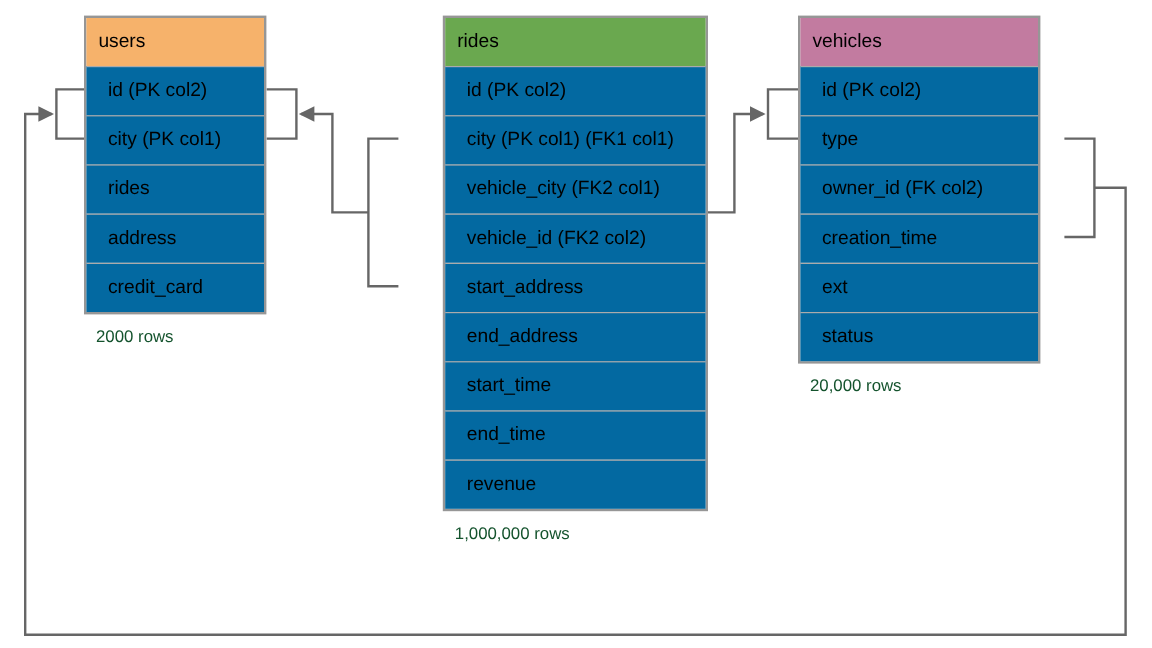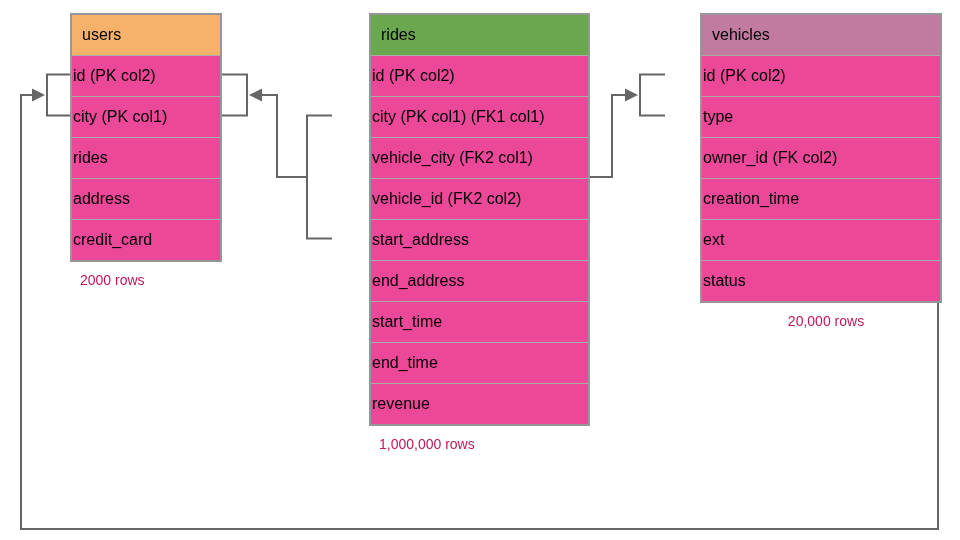"vehicles" div.etable { left: 700px -> 665px; text-align: center -> none; width: 242px -> 202px }
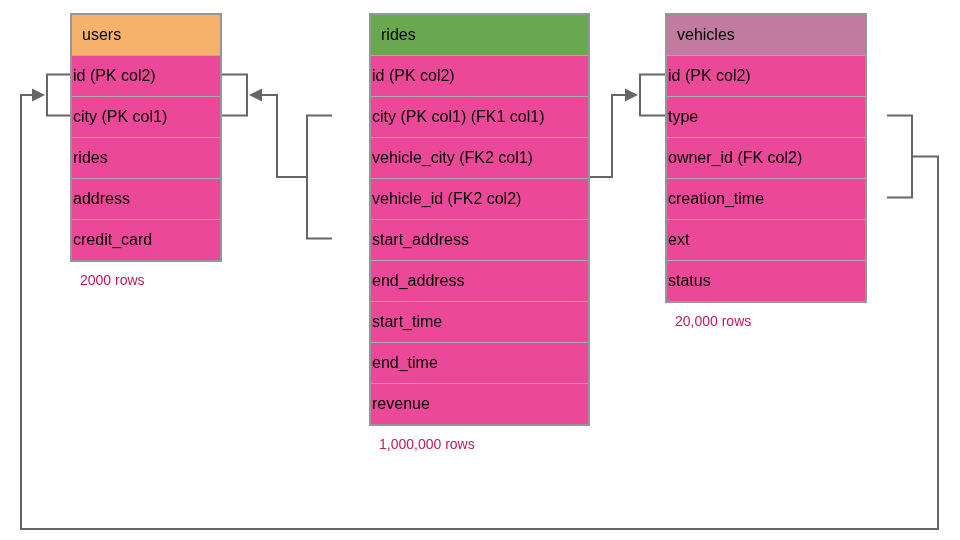"id (PK col2)" .col-row { background: #ec4899 -> #0369a1; padding-left: 1px -> 18px }
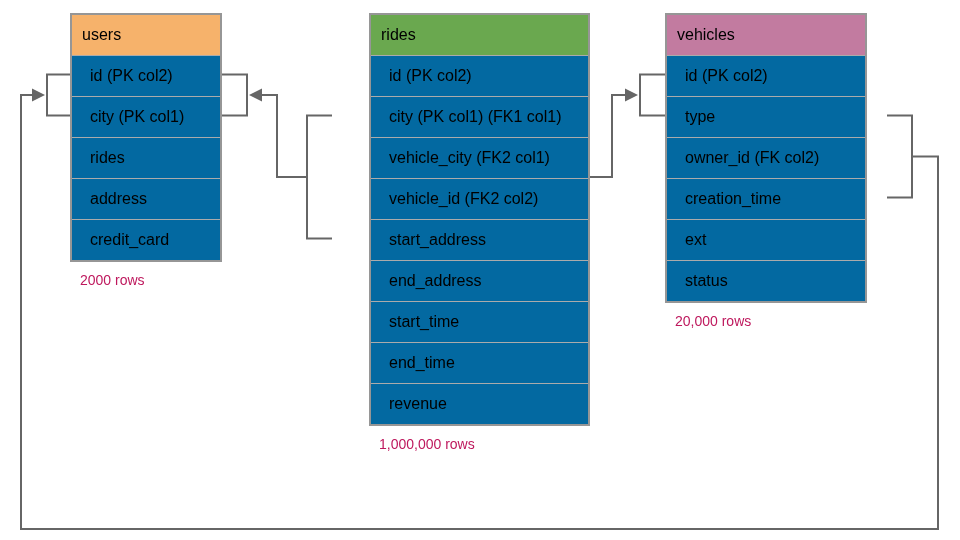"2000 rows" .rowcount { color: #be185d -> #14532d }
